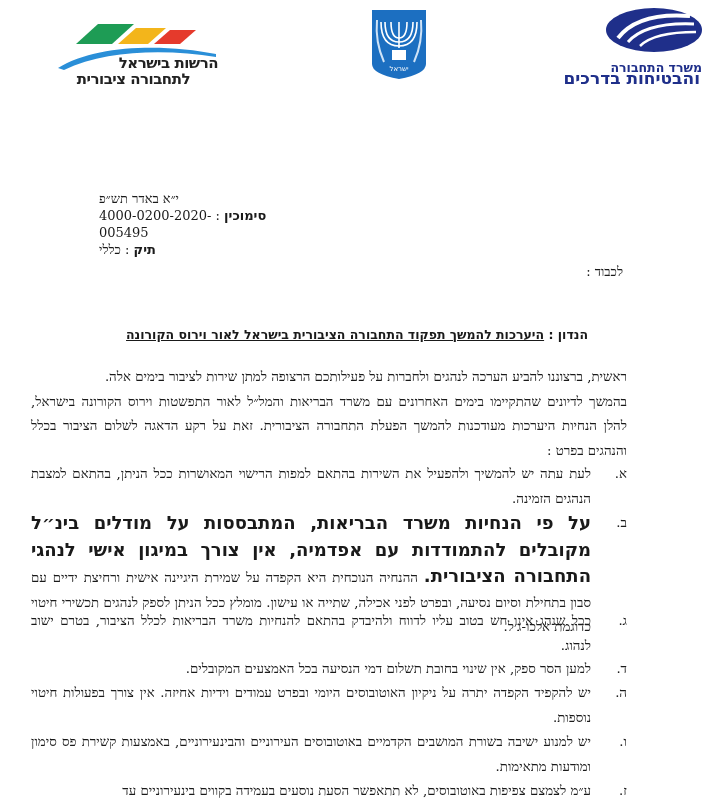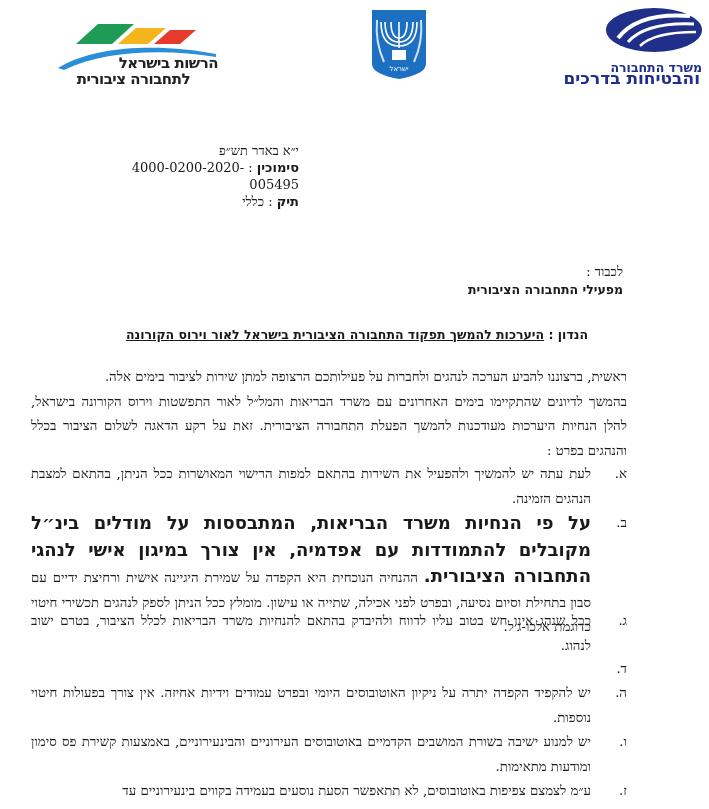"י״א באדר תש״פ" .meta { margin-top: none -> 48px; text-align: right -> left }
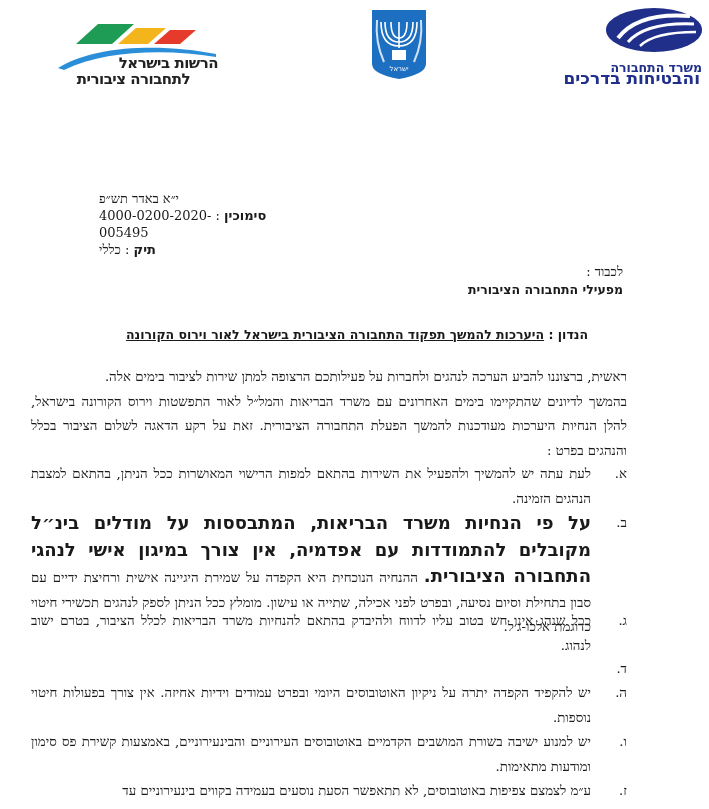"מפעילי התחבורה הציבורית" div.b { html: <div>מפעילי התחבורה הציבורית</div> -> none }
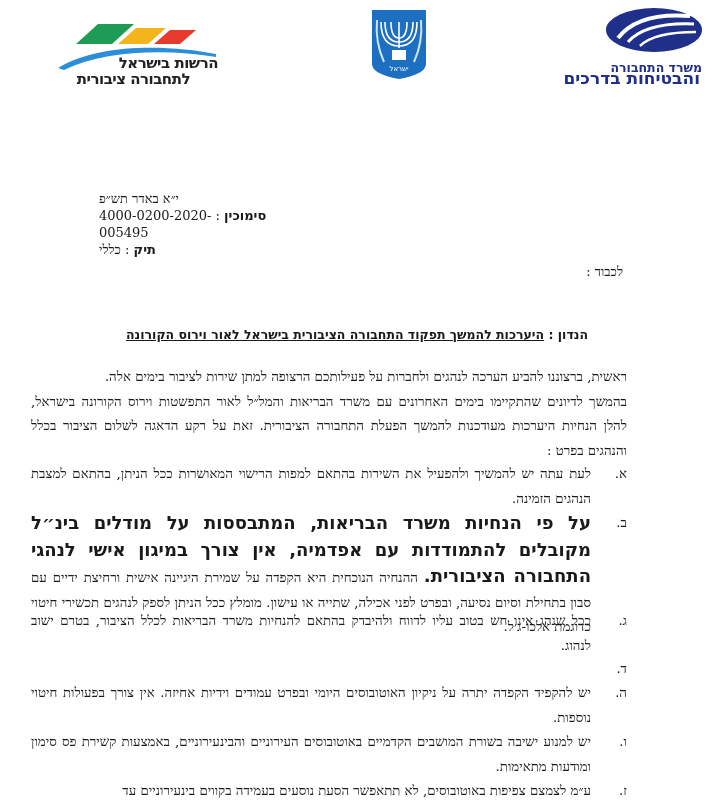"למען הסר ספק, אין שינוי" span { html: none -> <span>למען הסר ספק, אין שינוי בחובת תשלום דמי הנסיעה בכל האמצעים המקובלים.</span> }
